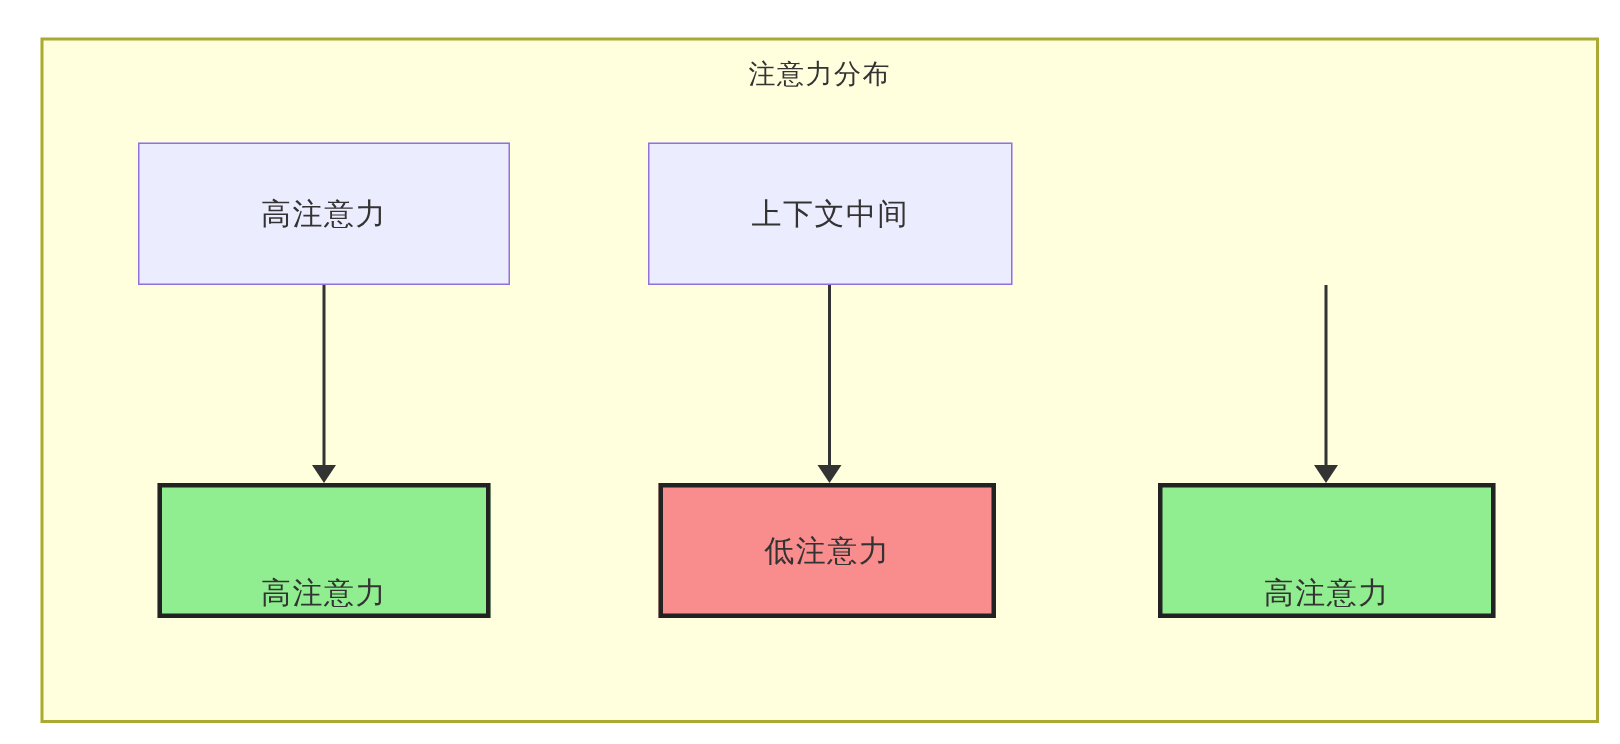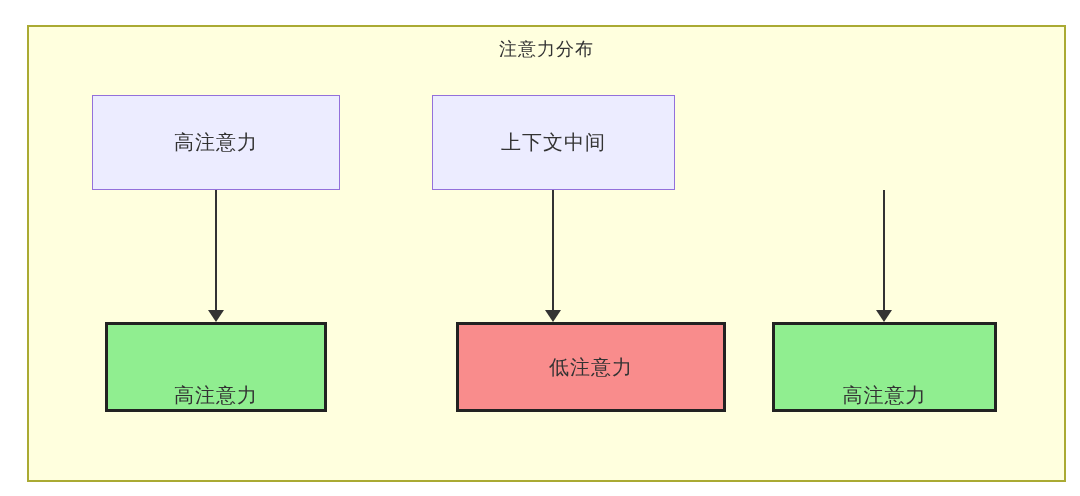"低注意力" .c2.target { left: 427px -> 410px; width: 270px -> 225px }
